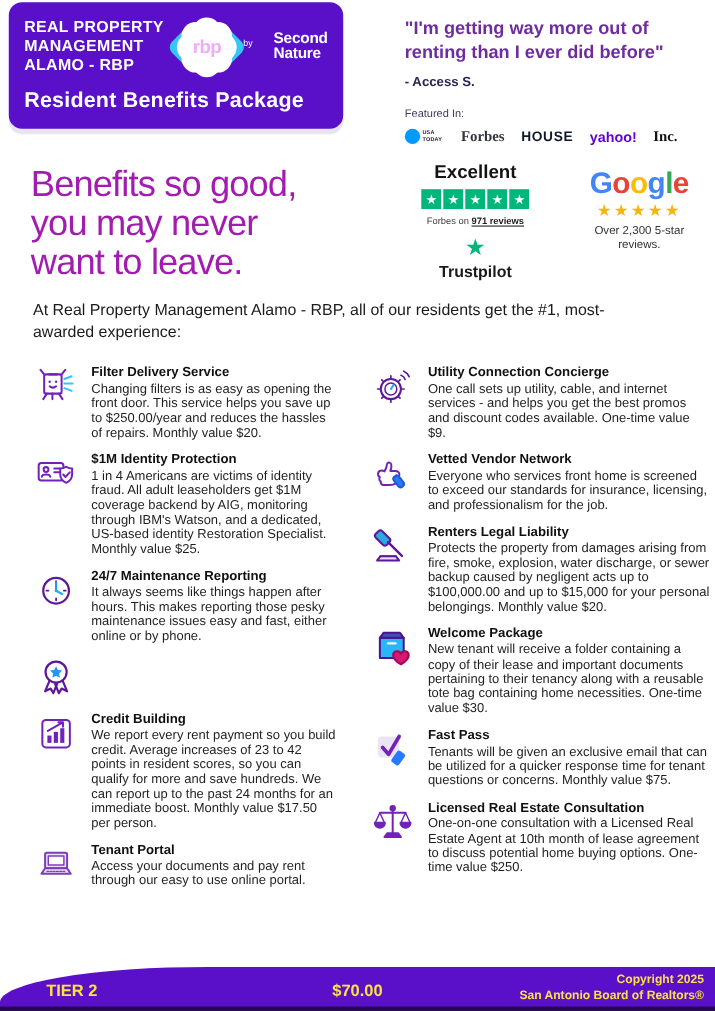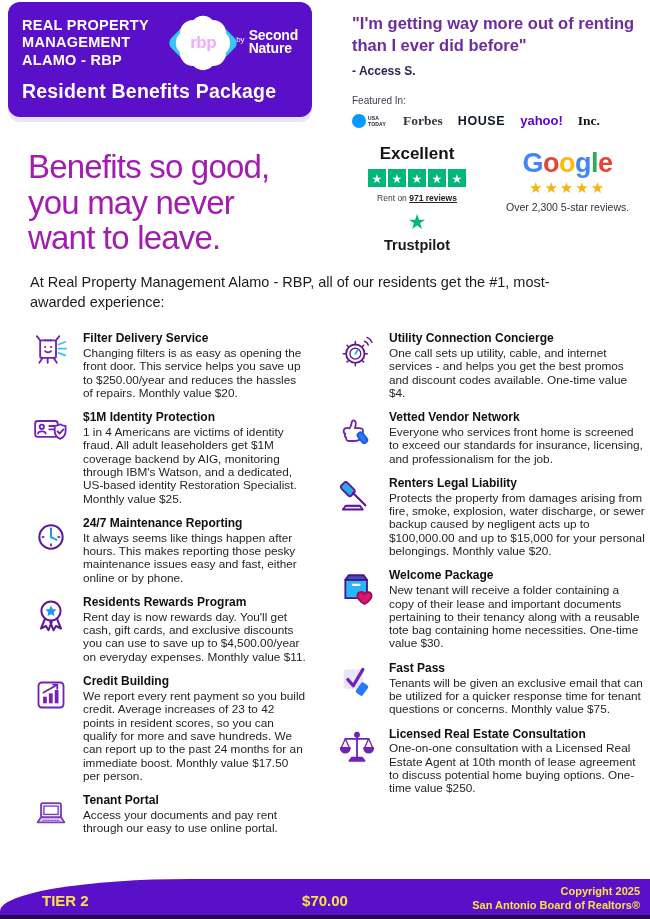"REAL PROPERTY" .top-row { align-items: center -> flex-end; gap: none -> 16px }
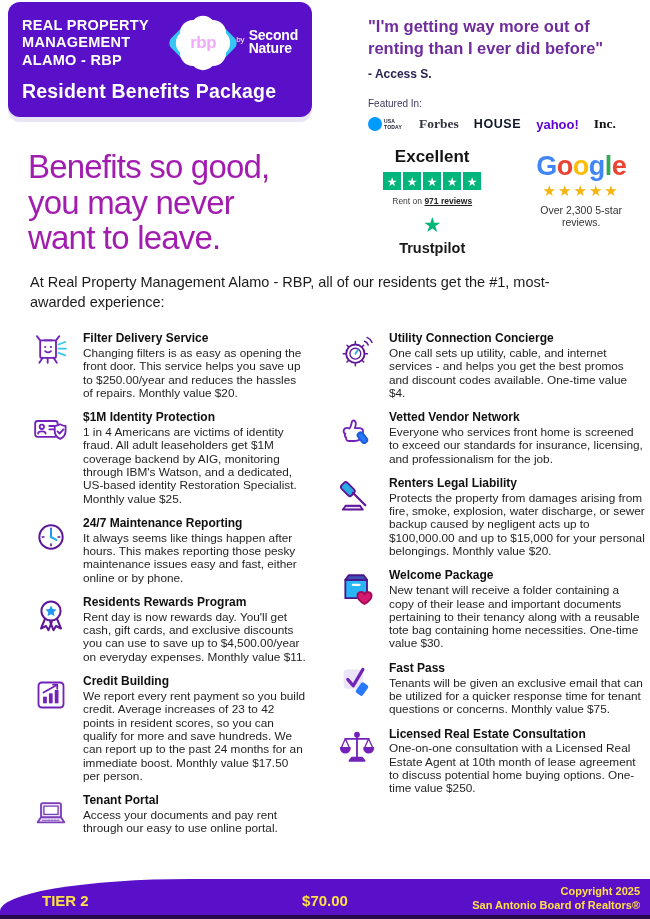"by" .sn-by { margin-right: 4px -> 19px }
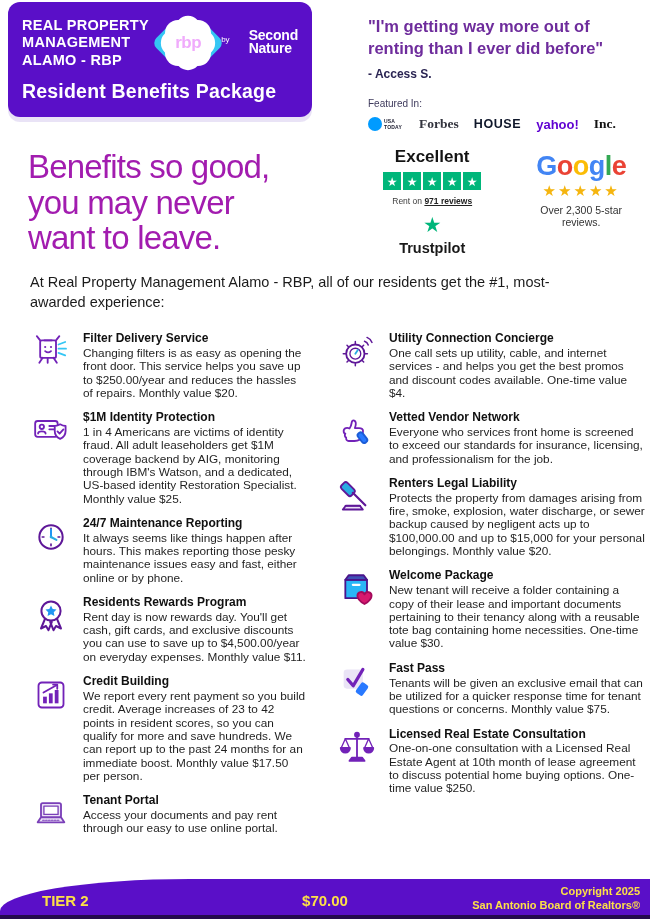"Rent on" span { text: Rent -> Forbes }
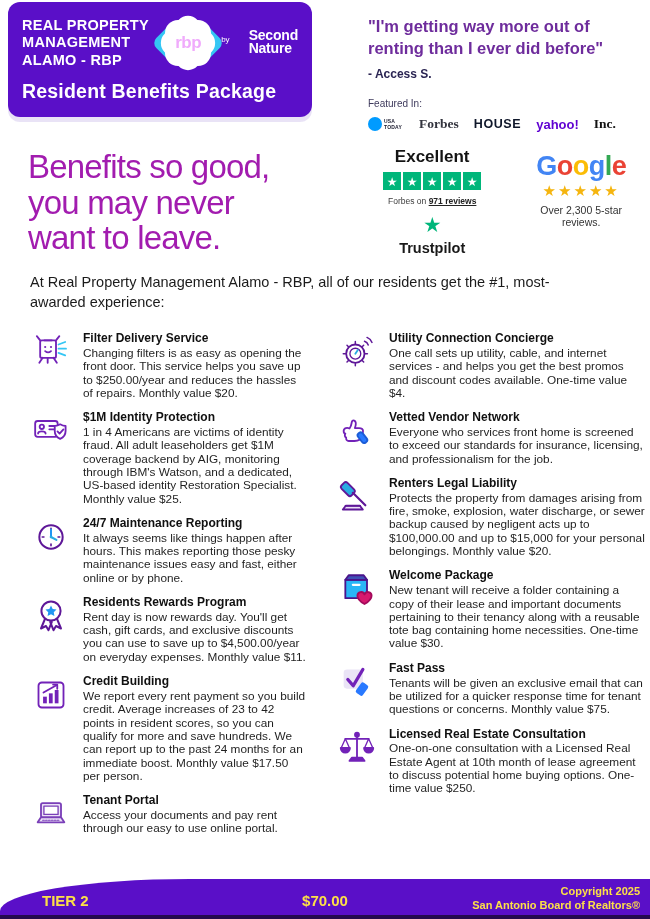"One call sets up utility," div.bdesc { text: $4 -> $9 }
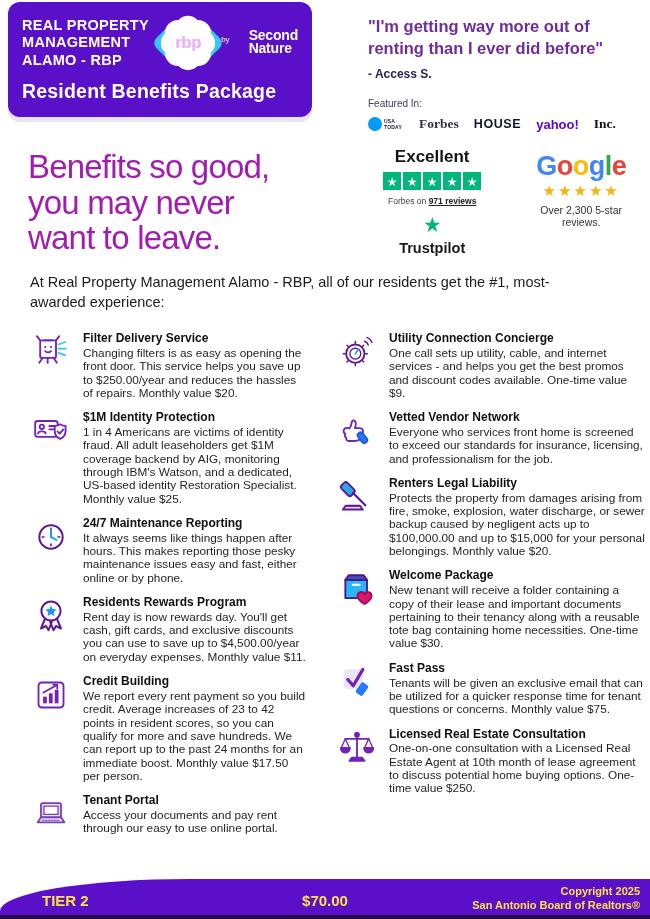"Residents Rewards Program" div.btext { html: <div> <div>Residents Rewards Program</div> <div>Rent day is now rewards day. You'll get cash, gift cards, and exclusive discounts you can use to save up to $4,500.00/year on everyday expenses. Monthly value $11.</div> </div> -> none }
